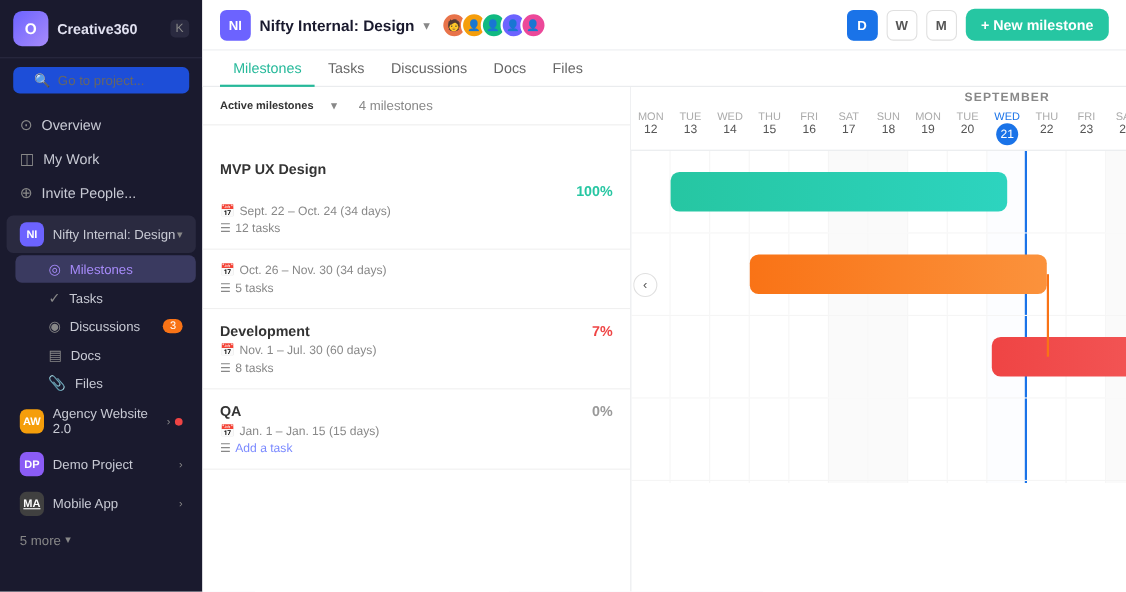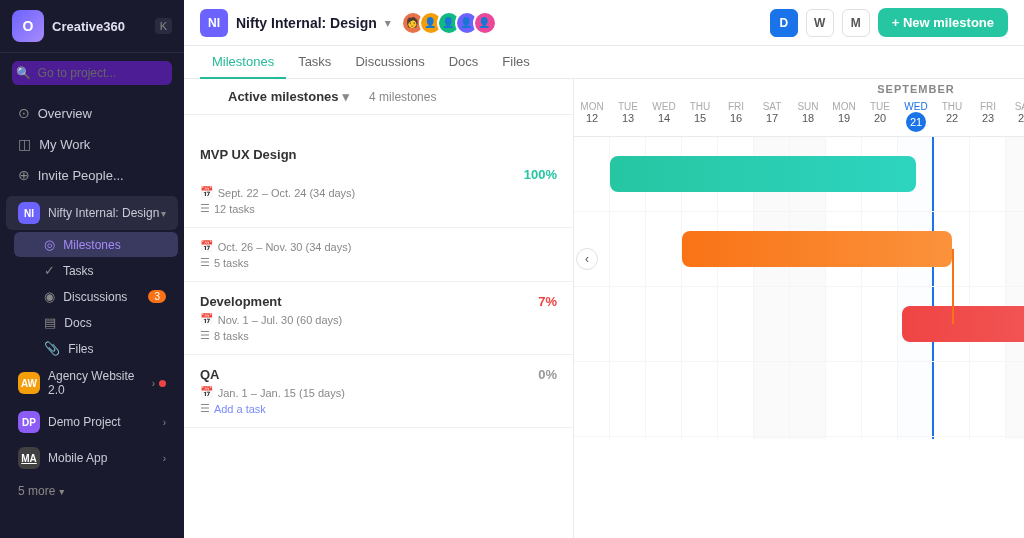"🔍 Go to project..." .sidebar-search input { background: #4c1d95 -> #1d4ed8; padding: 5px 4px -> 5px 19px }
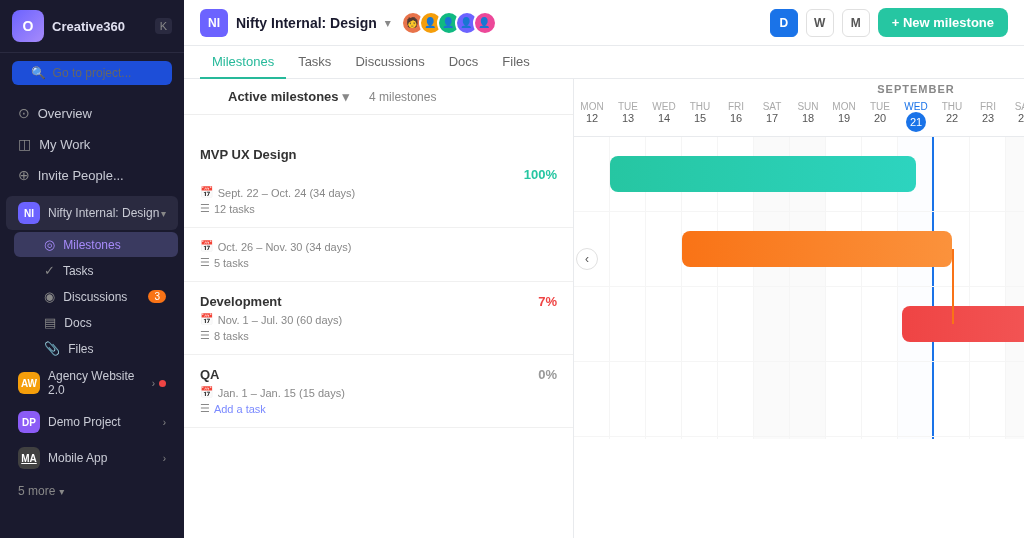"Active milestones" .milestones-title { font-size: 13px -> 10px; gap: 4px -> 16px; margin-left: 28px -> none }
